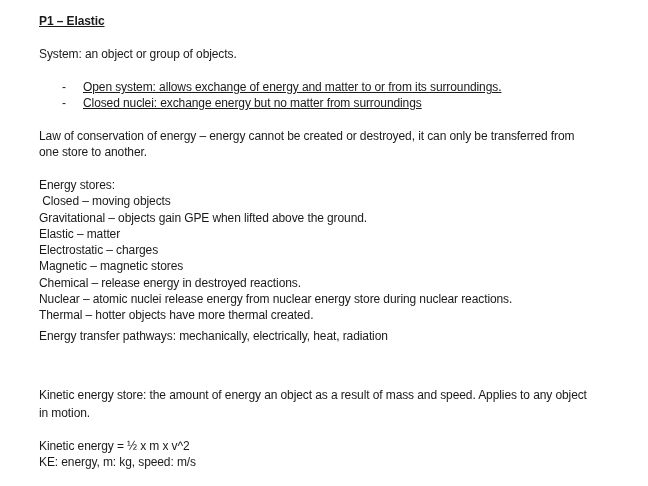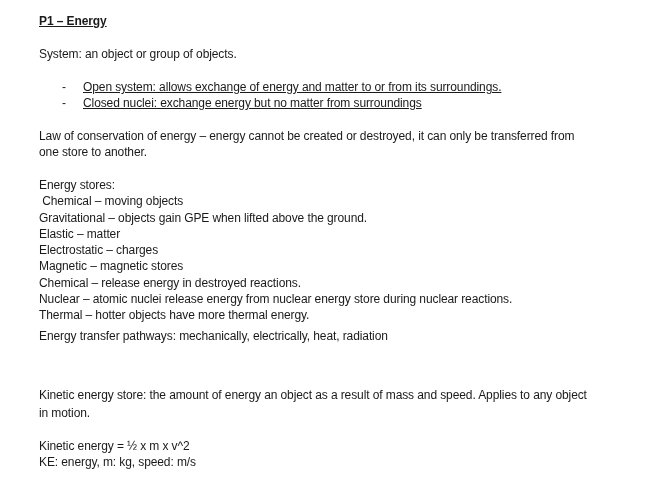"P1 – Energy" div.line { text: Energy -> Elastic }
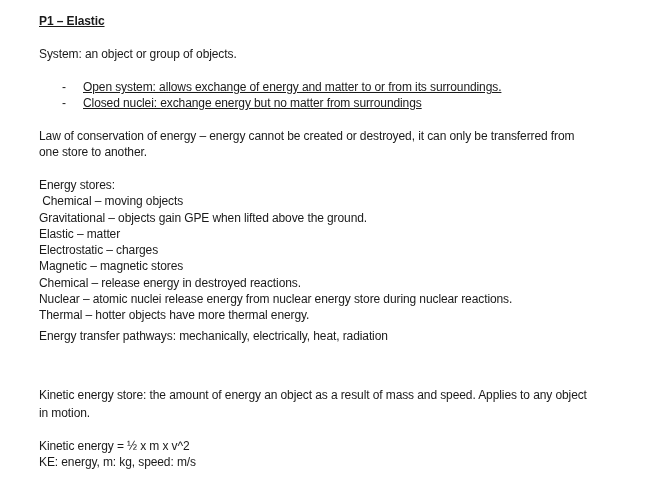"Chemical – moving objects" div.line { text: Chemical -> Closed }
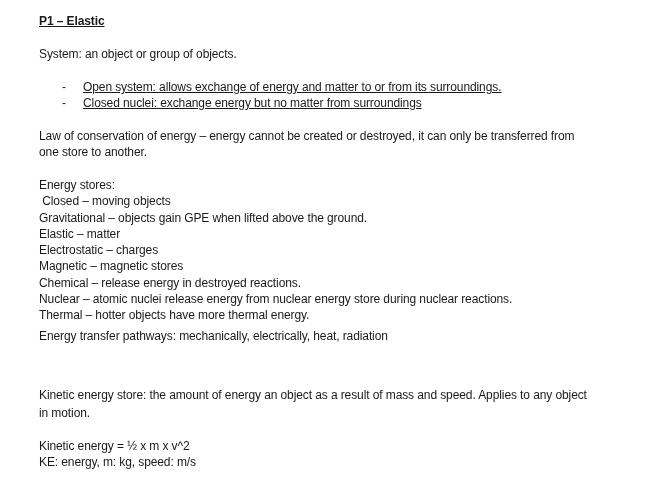"Thermal – hotter objects have" div.line { text: energy -> created }
